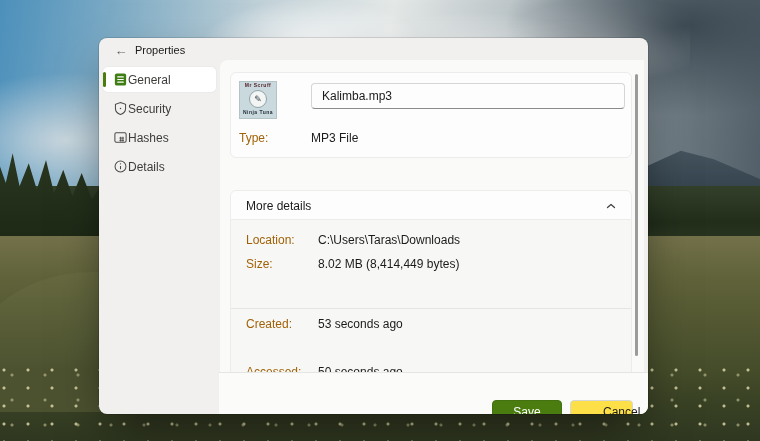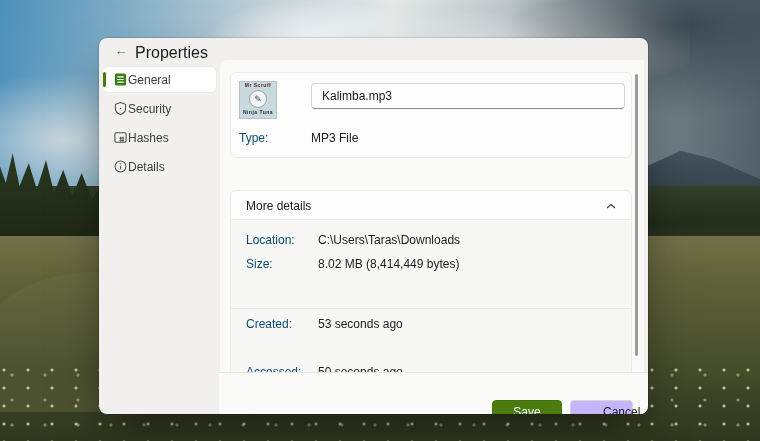"Properties" .dlg-title { font-size: 16px -> 11px }
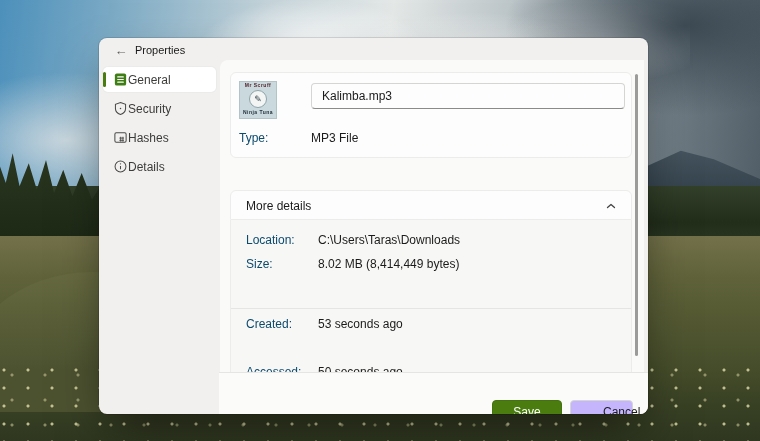"Type:" .row .r-label { color: #0c4a6e -> #a16207 }
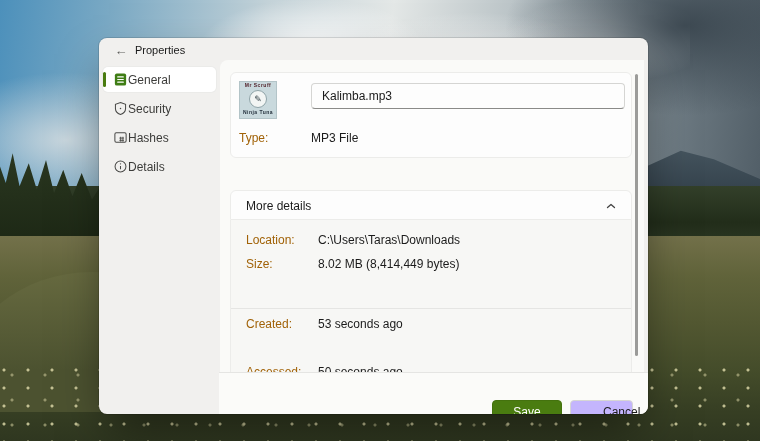"Cancel" .btn-cancel { background: #c4b5fd -> #fde047 }
